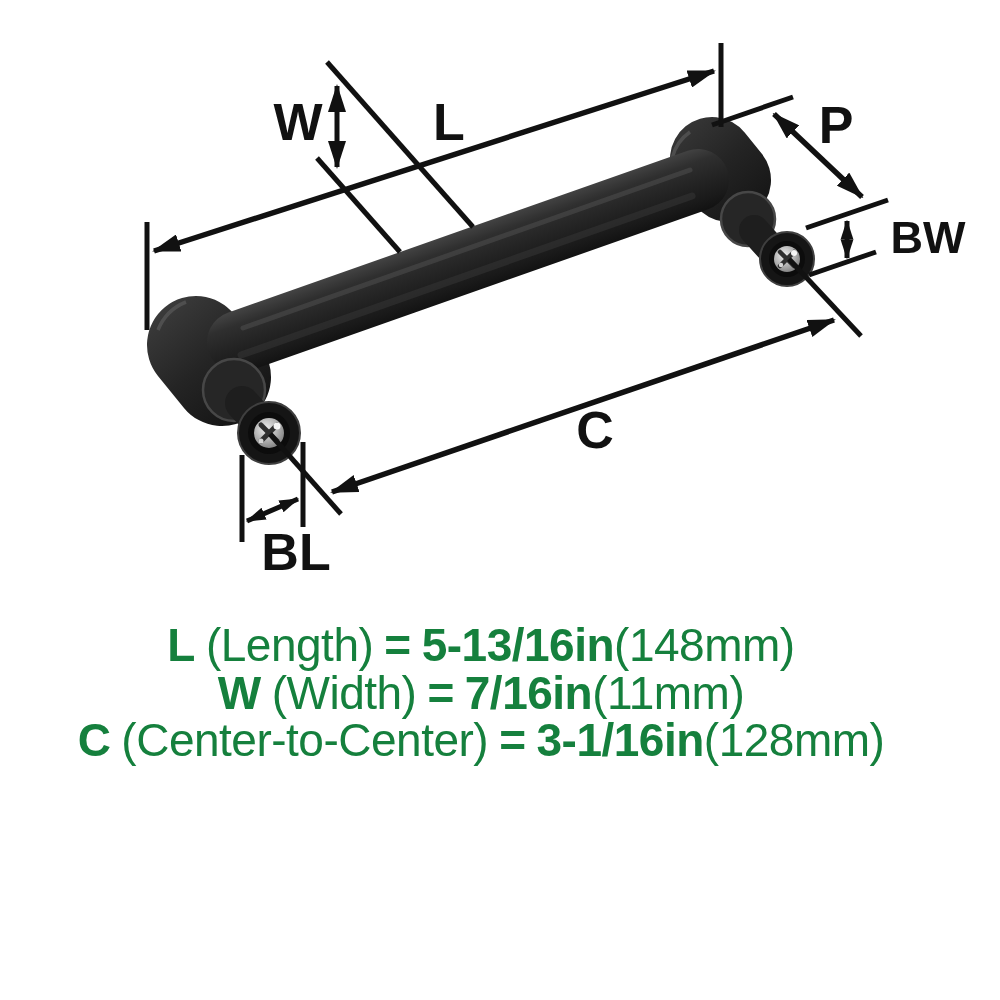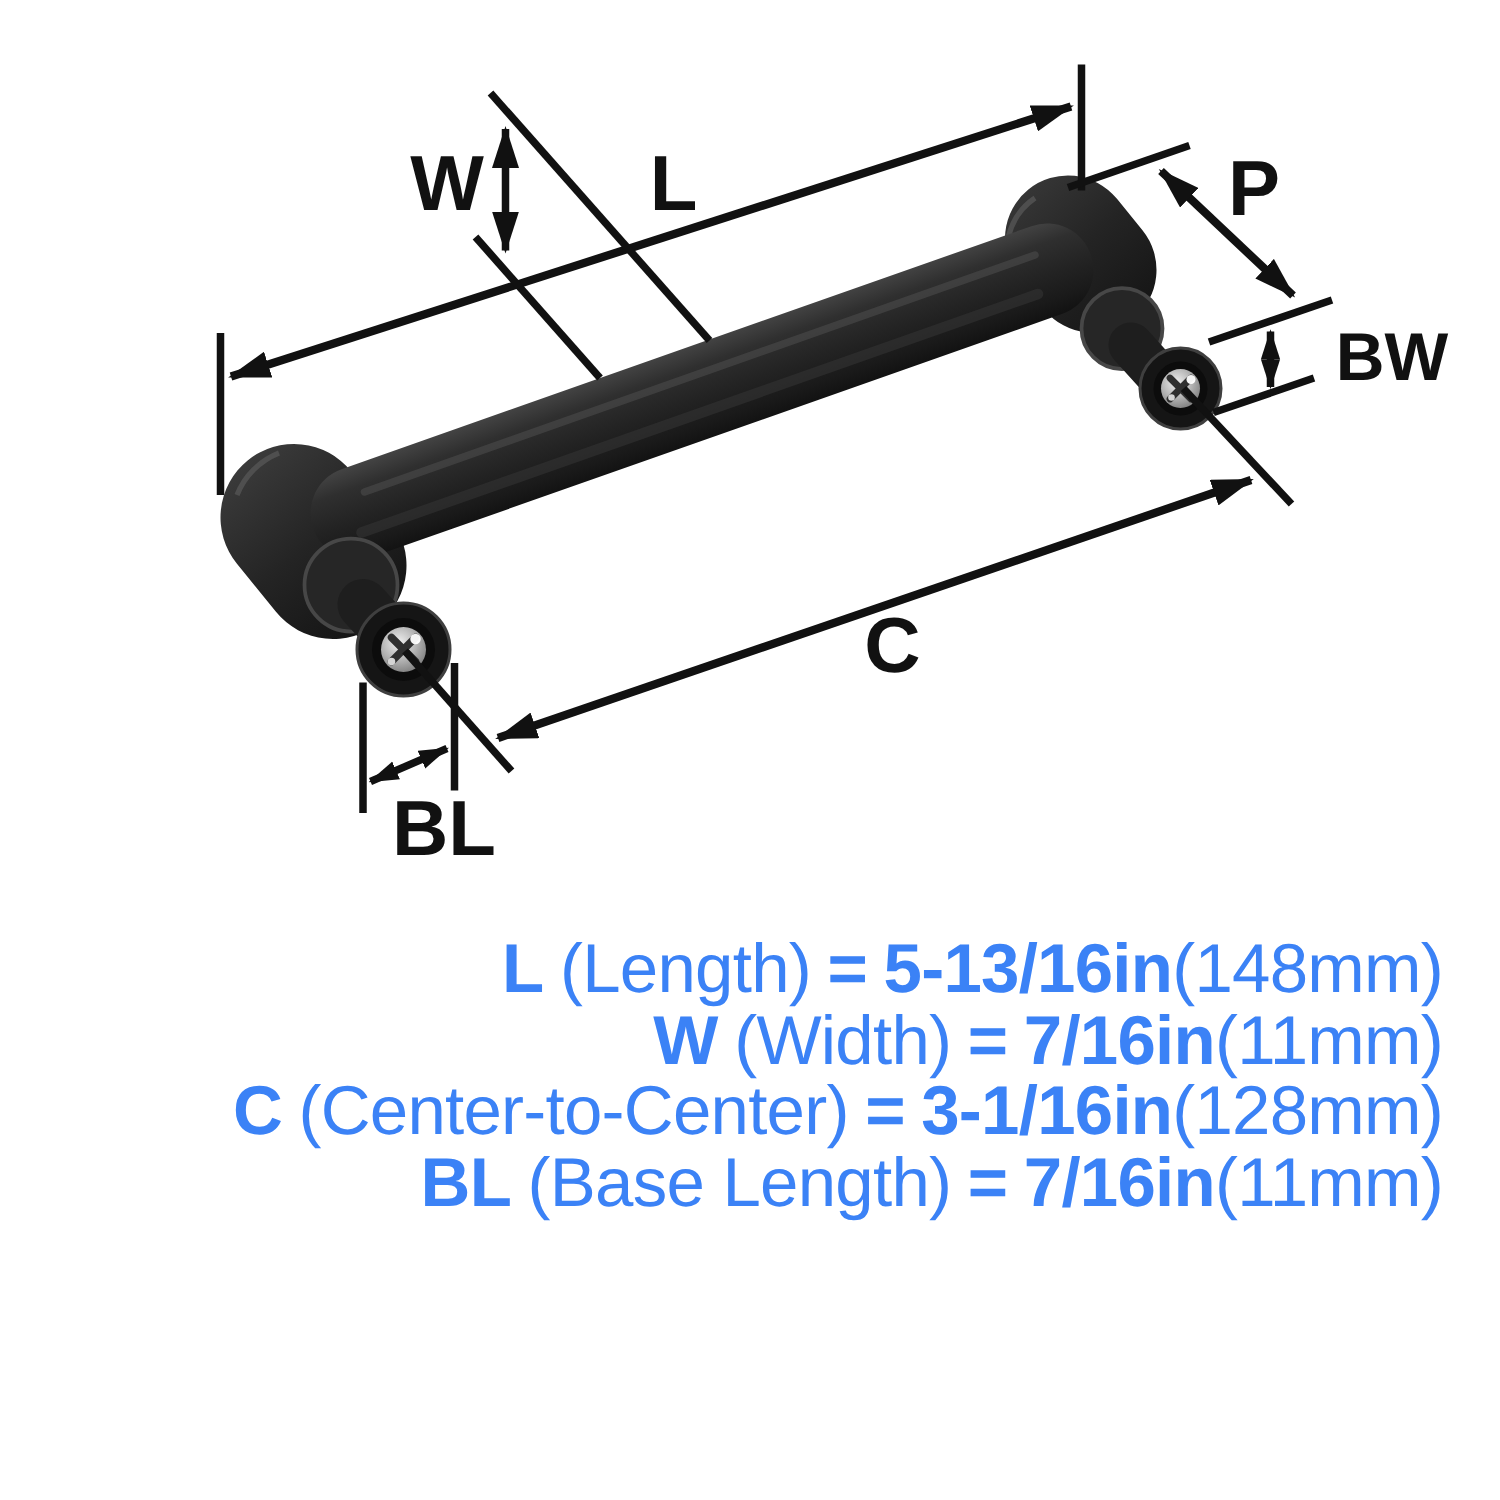"L (Length) = 5-13/16in(148mm)" .specs { color: #3b82f6 -> #15803d; text-align: right -> center }
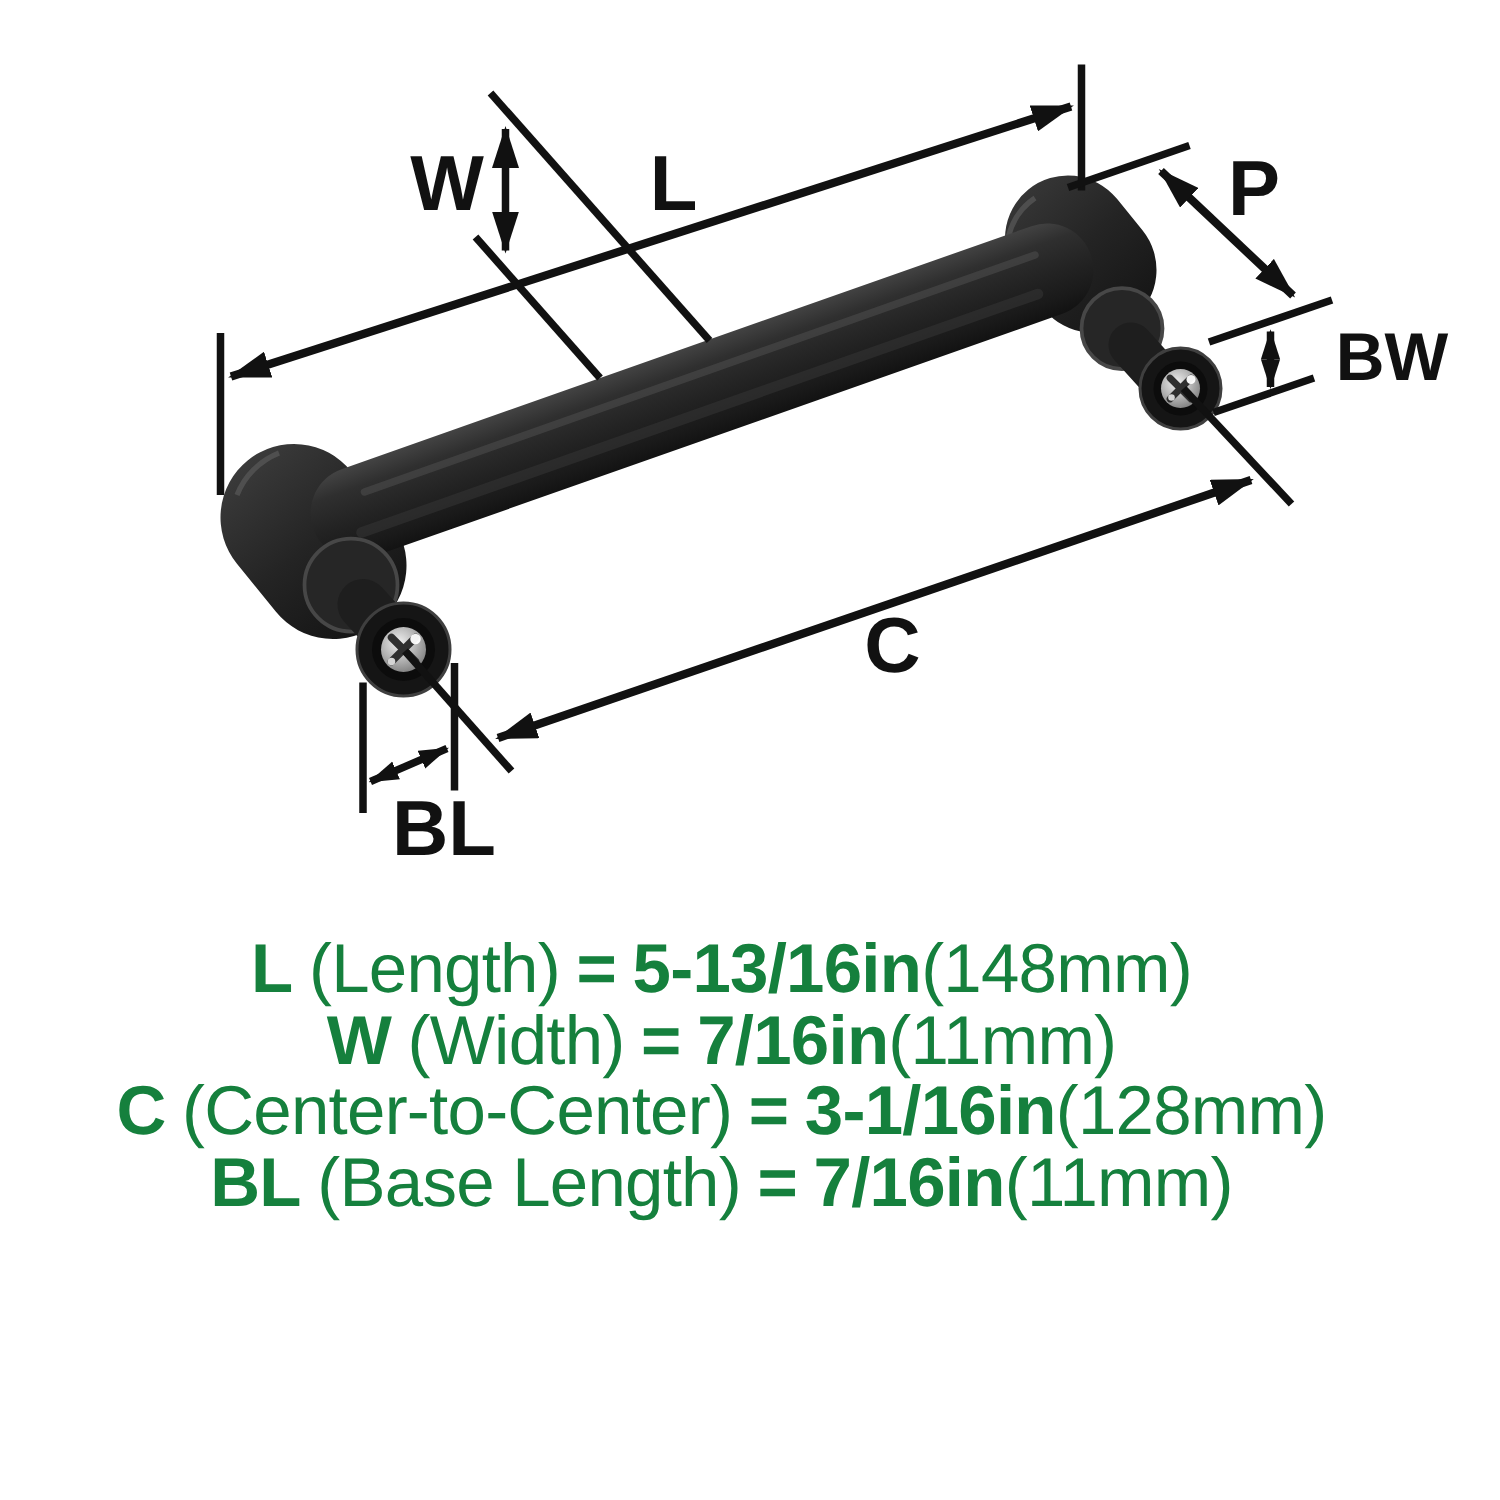"BL (Base Length) = 7/16in(11mm)" div.spec-row { html: <div><span>BL</span><span>(Base Length)</span><span>=</span><span>7/16in</span><span>(11mm)</span></div> -> none }
